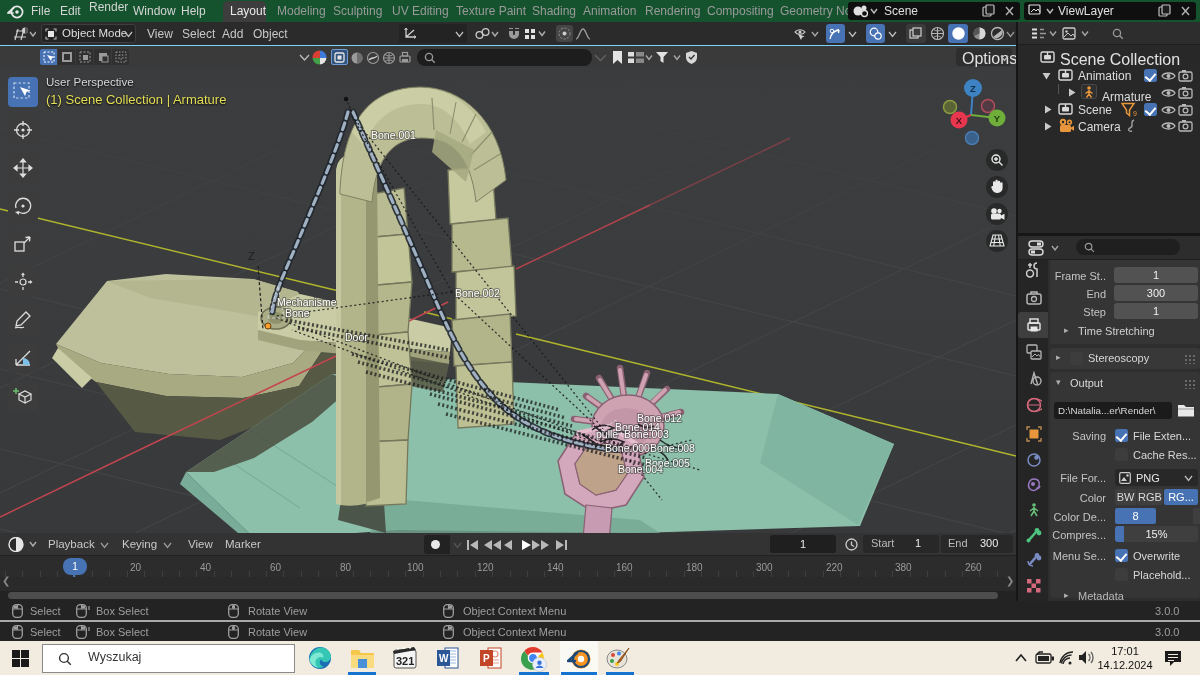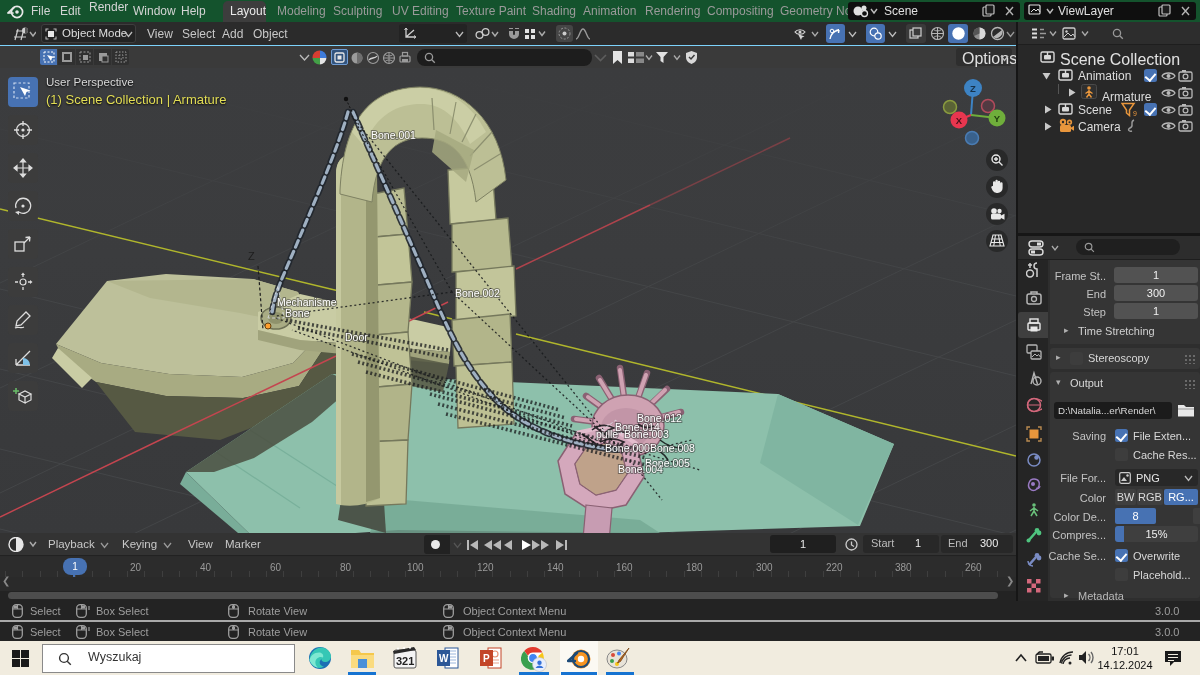"Cache Se..." div.abs { text: Cache -> Menu }
